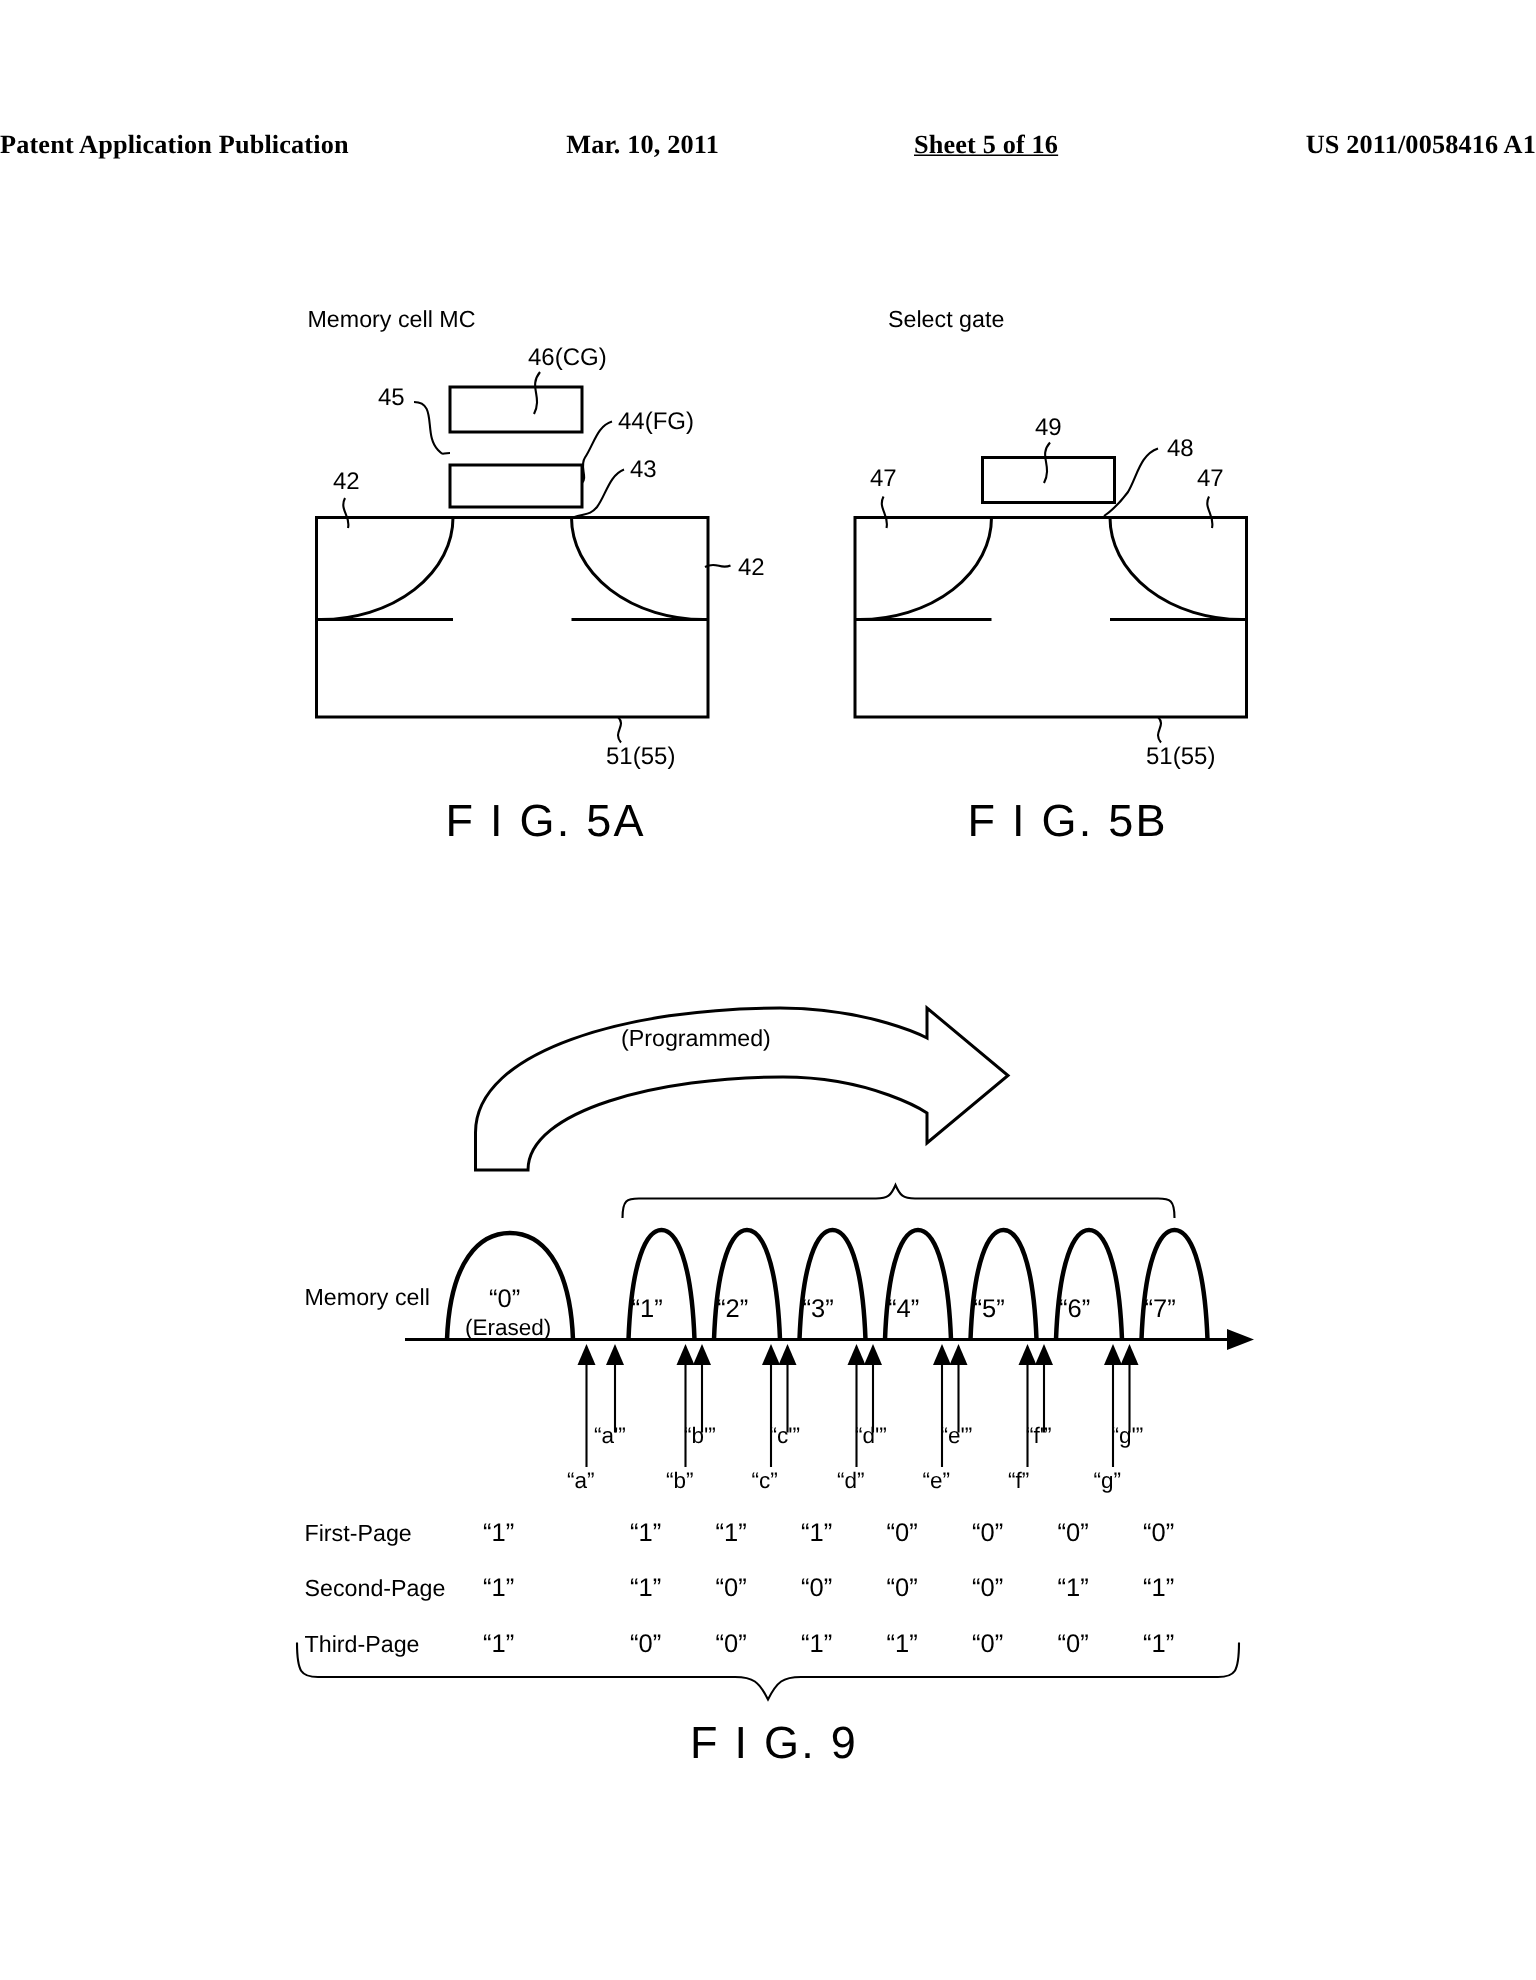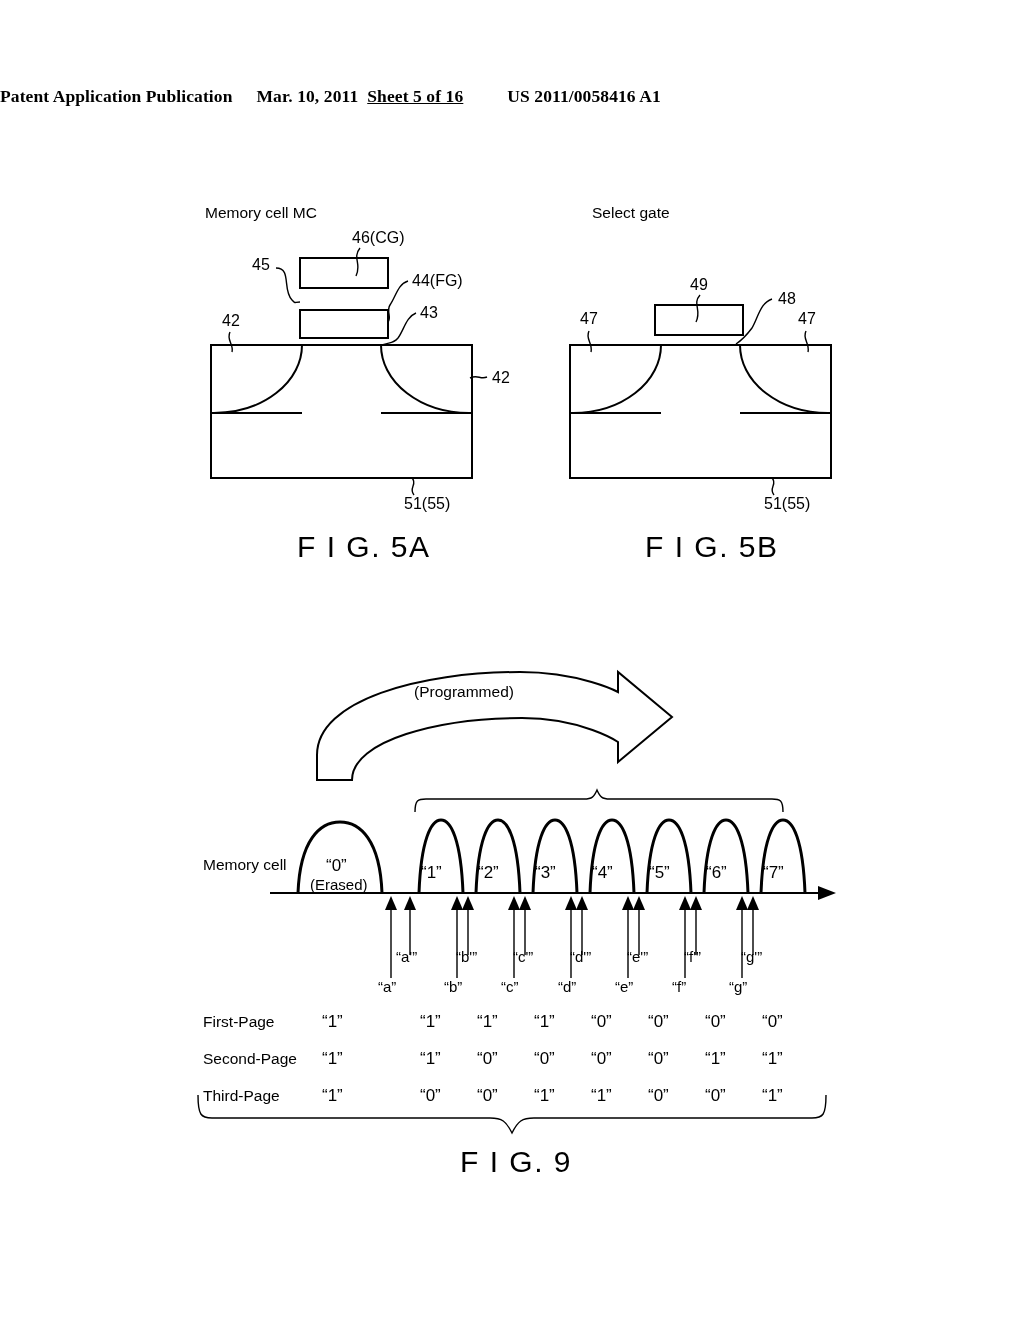"Patent Application Publication" .pub-header { justify-content: flex-start -> space-between }
